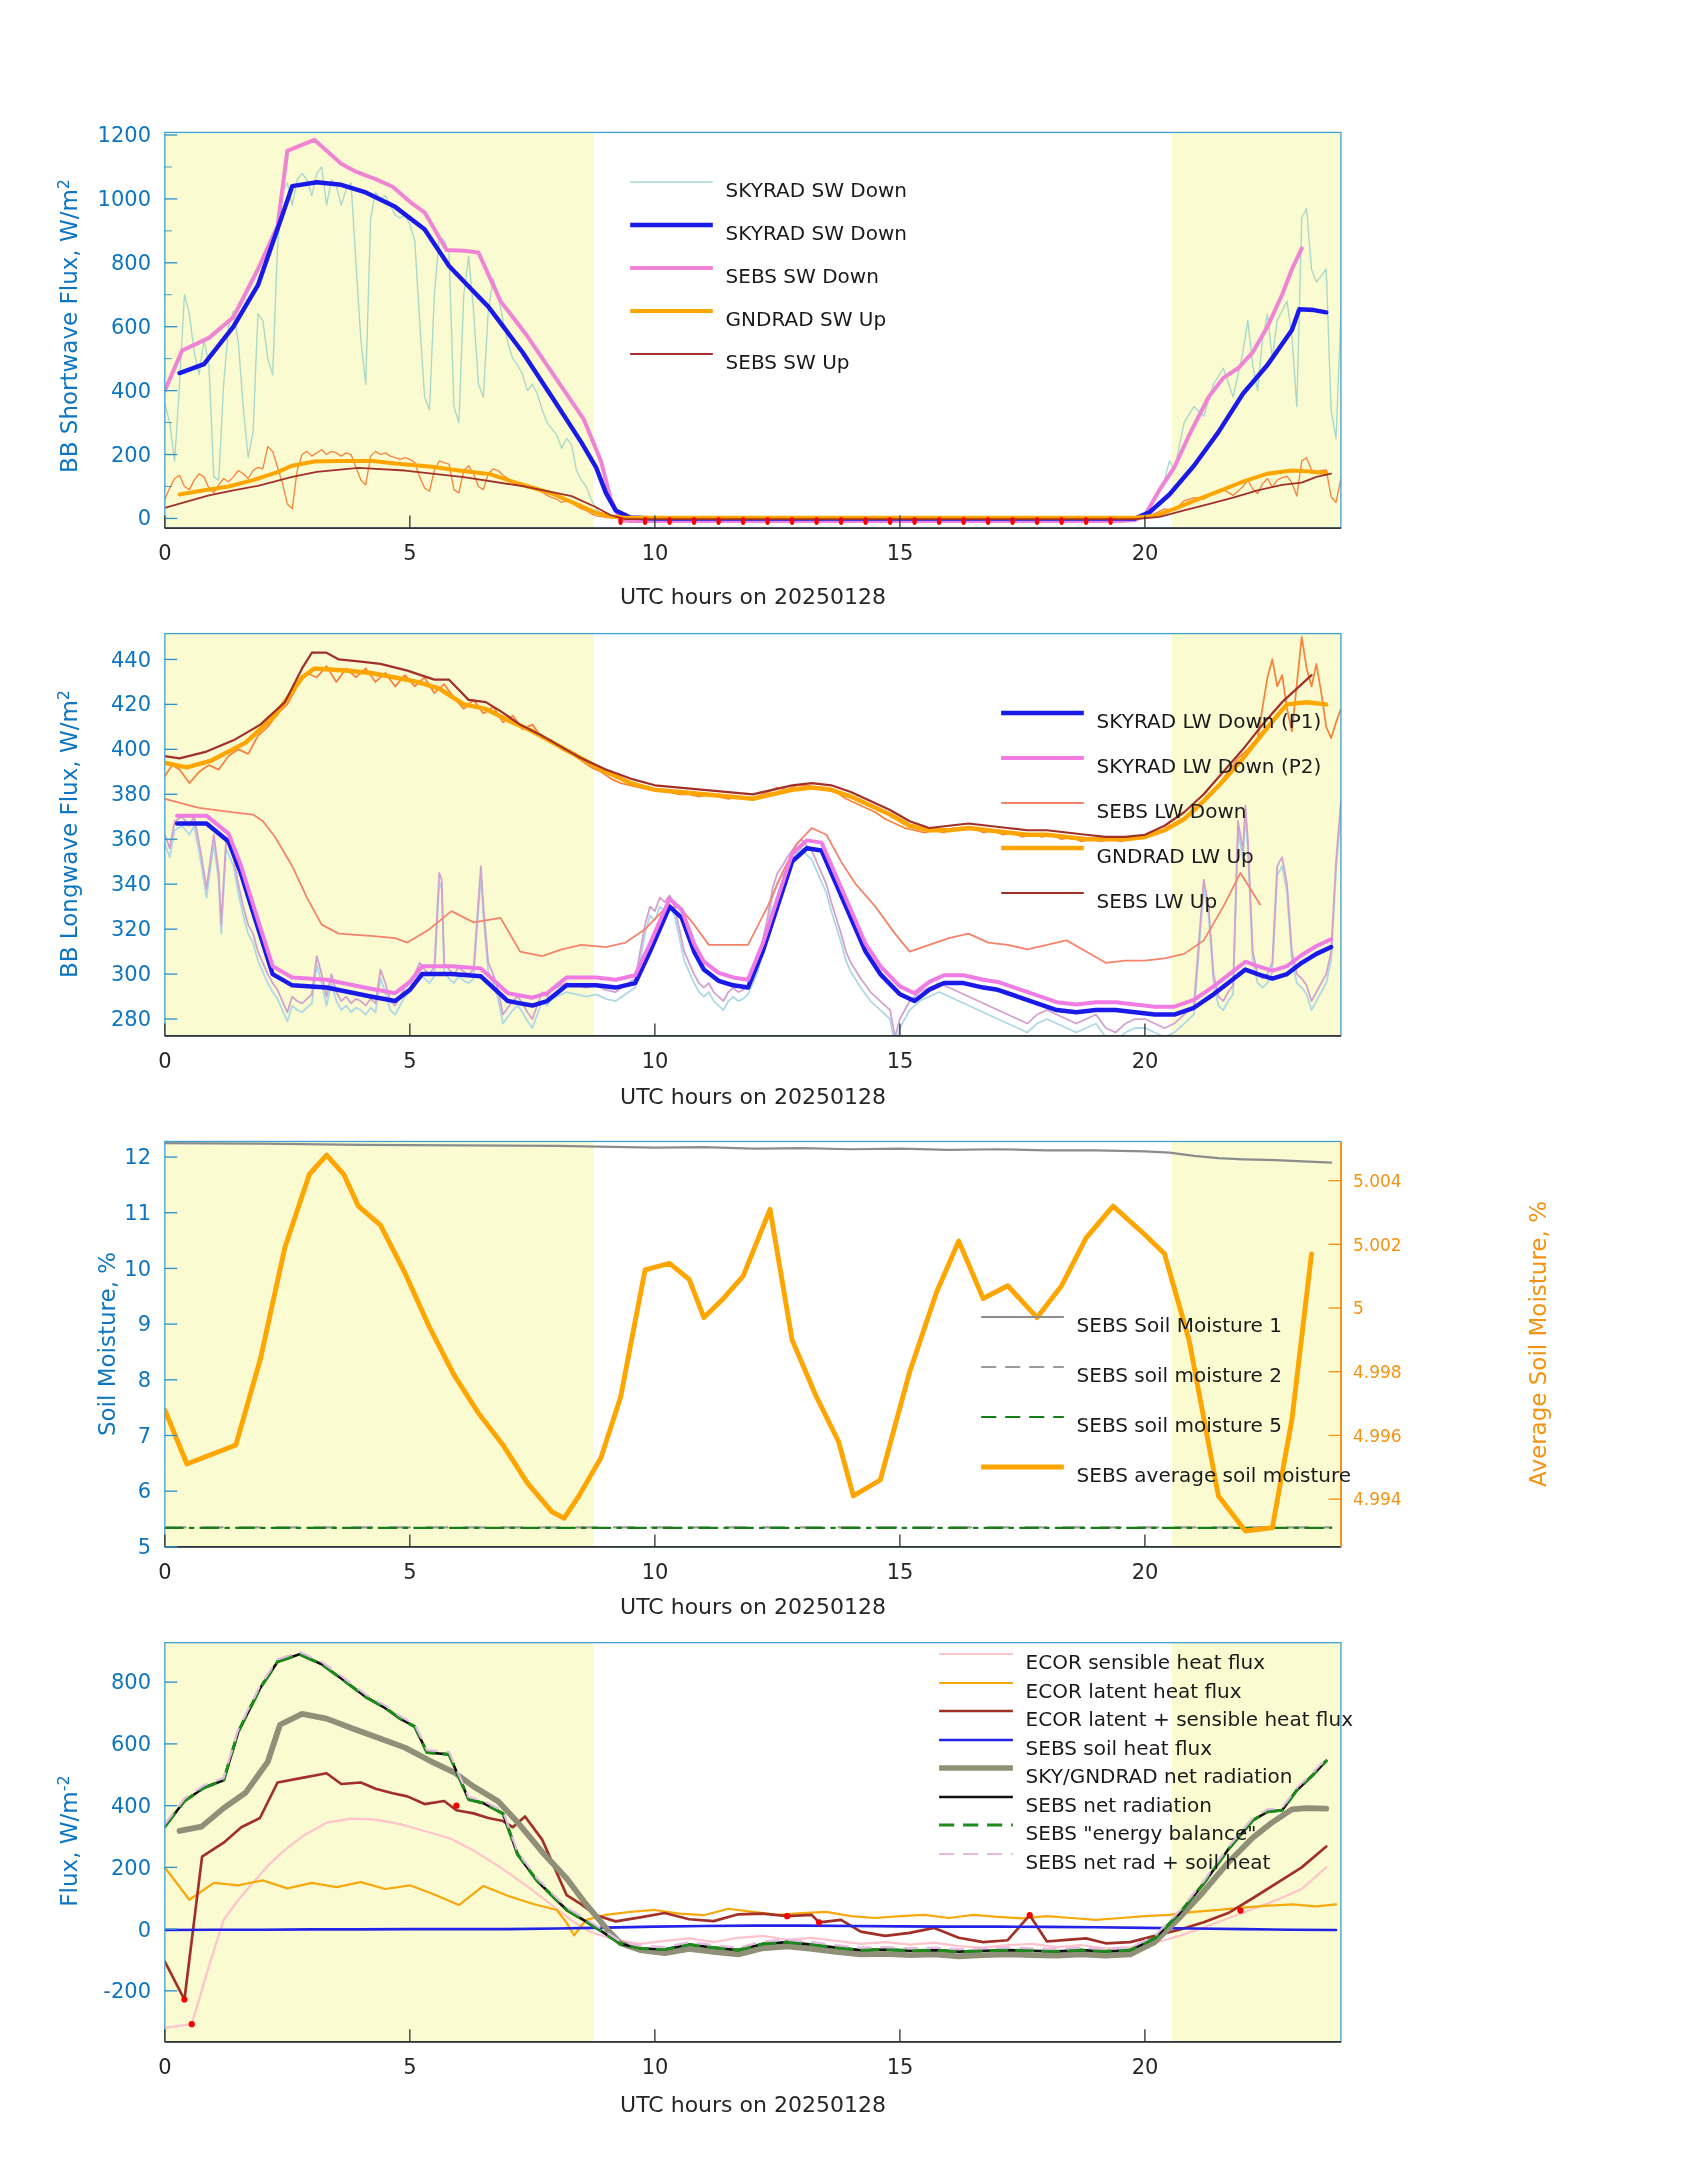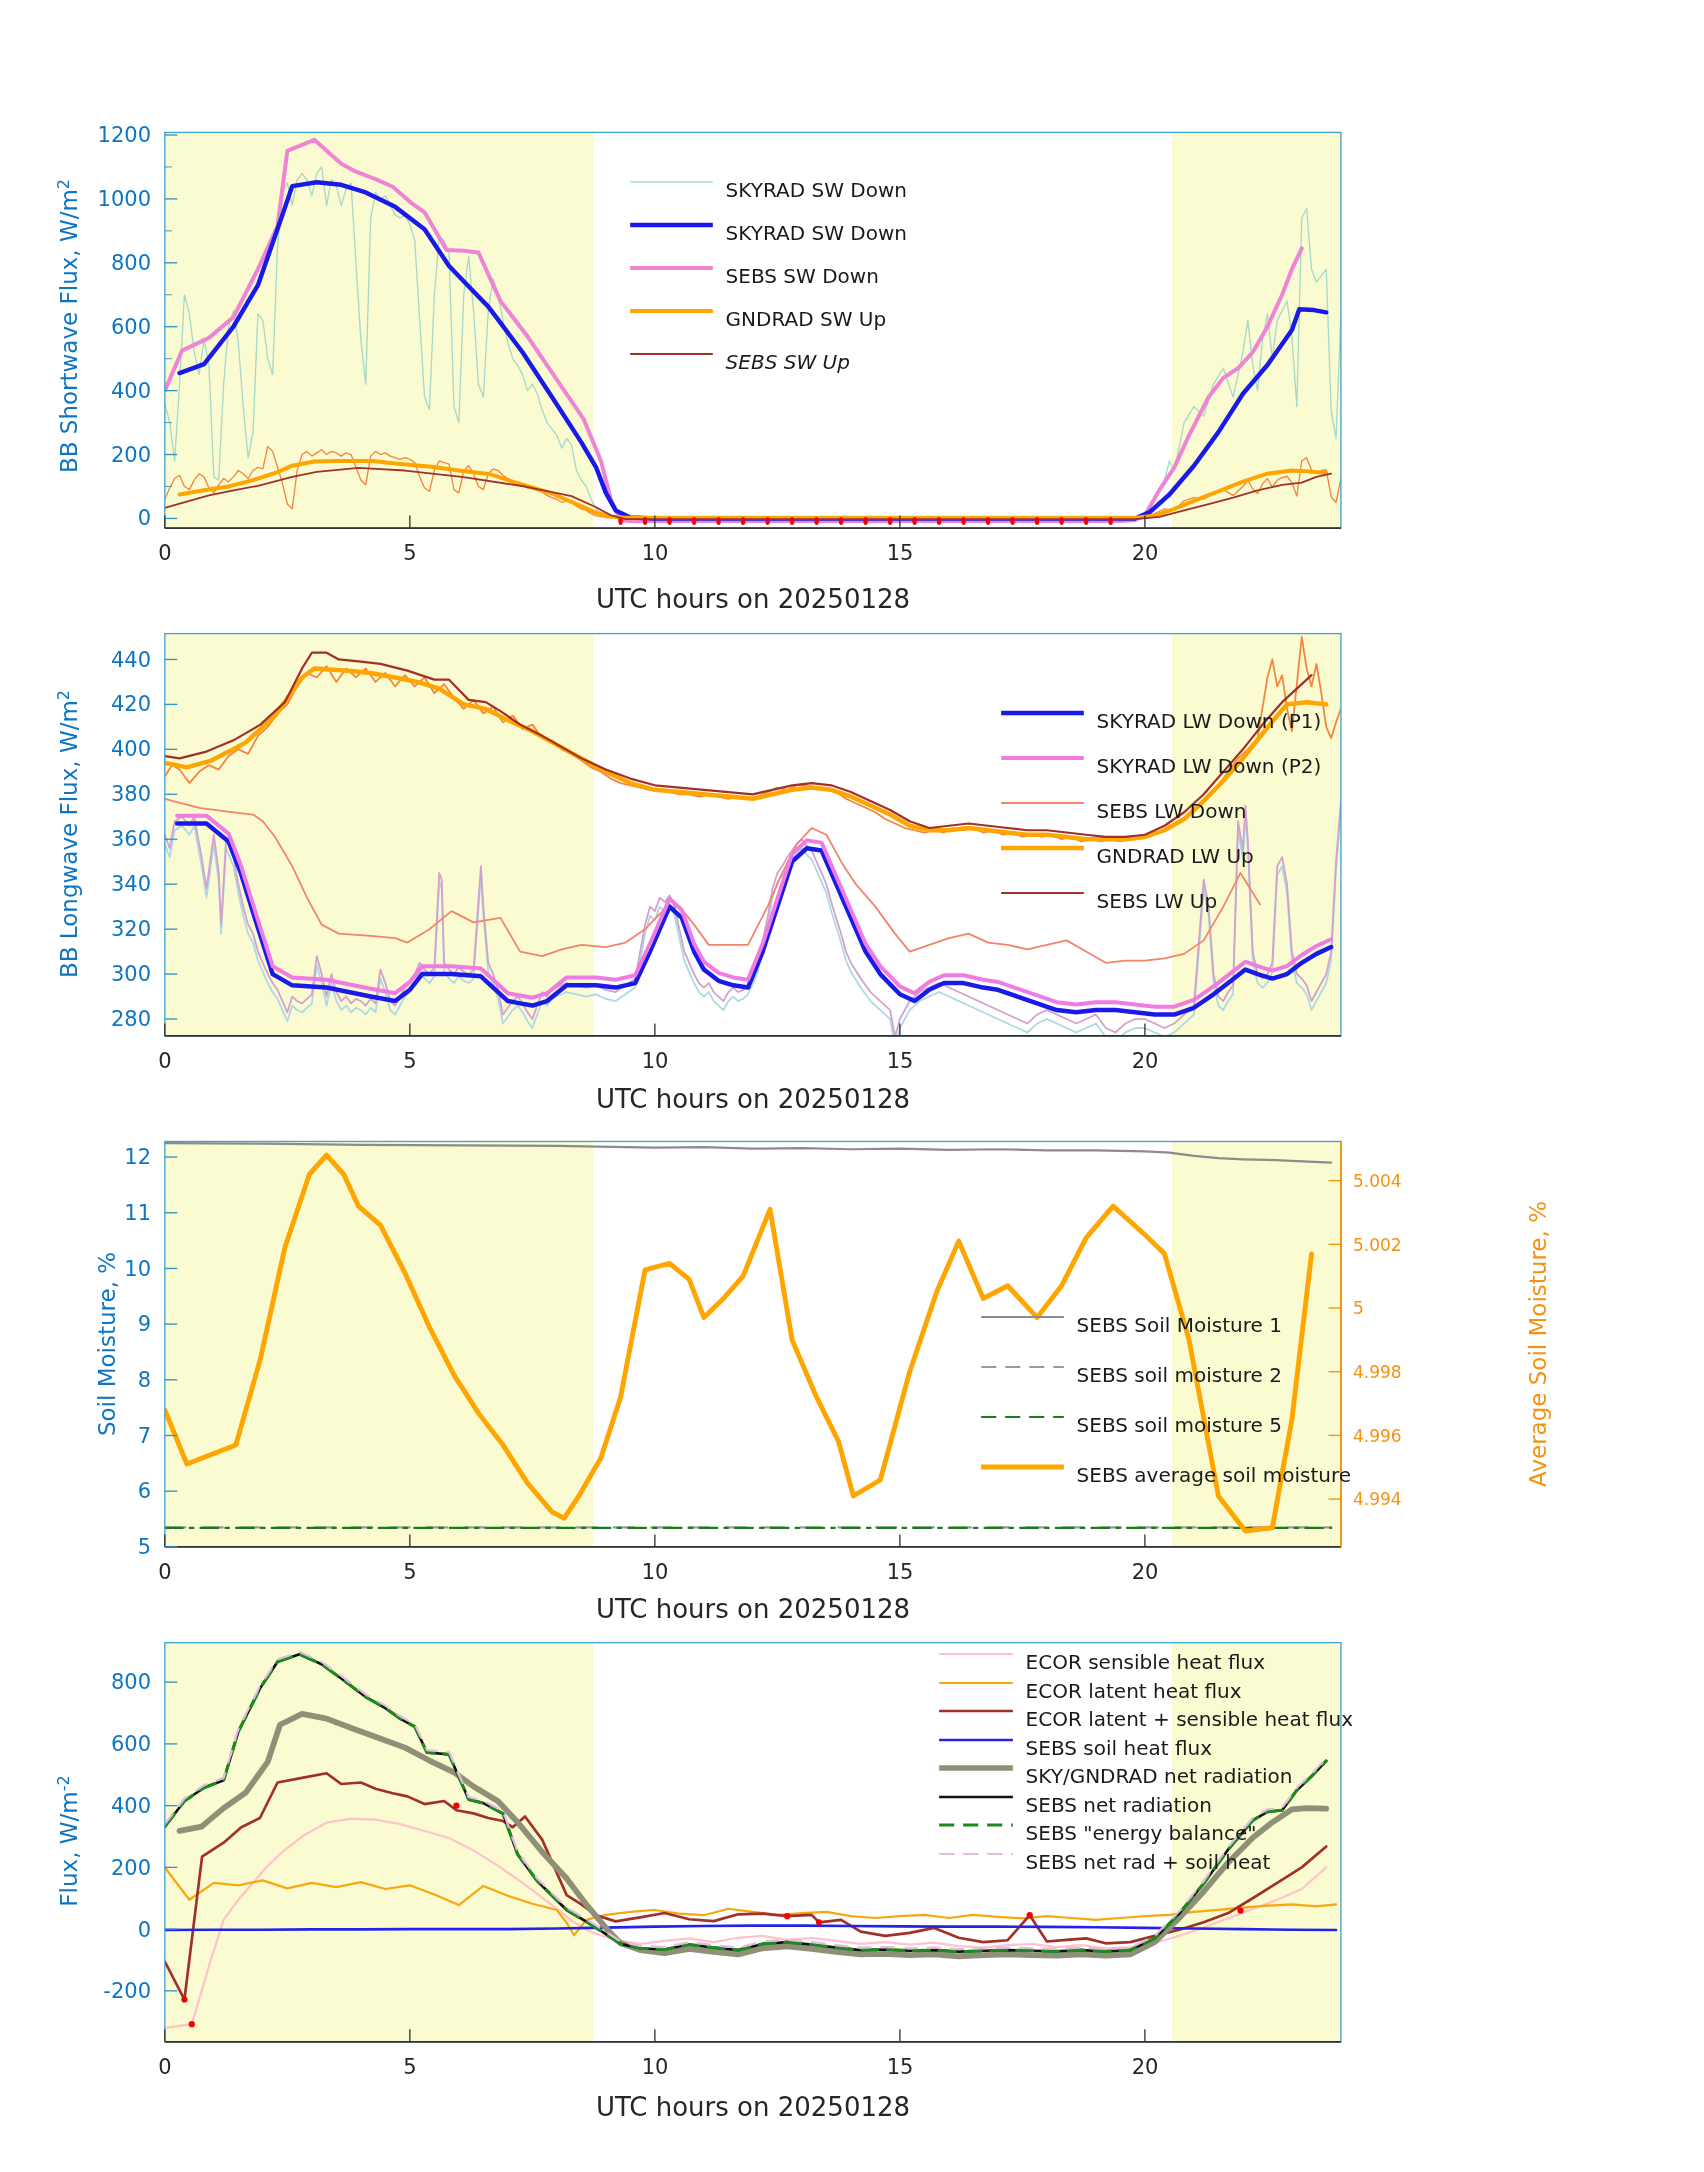"SEBS SW Up" div.lrow { font-style: italic -> none }
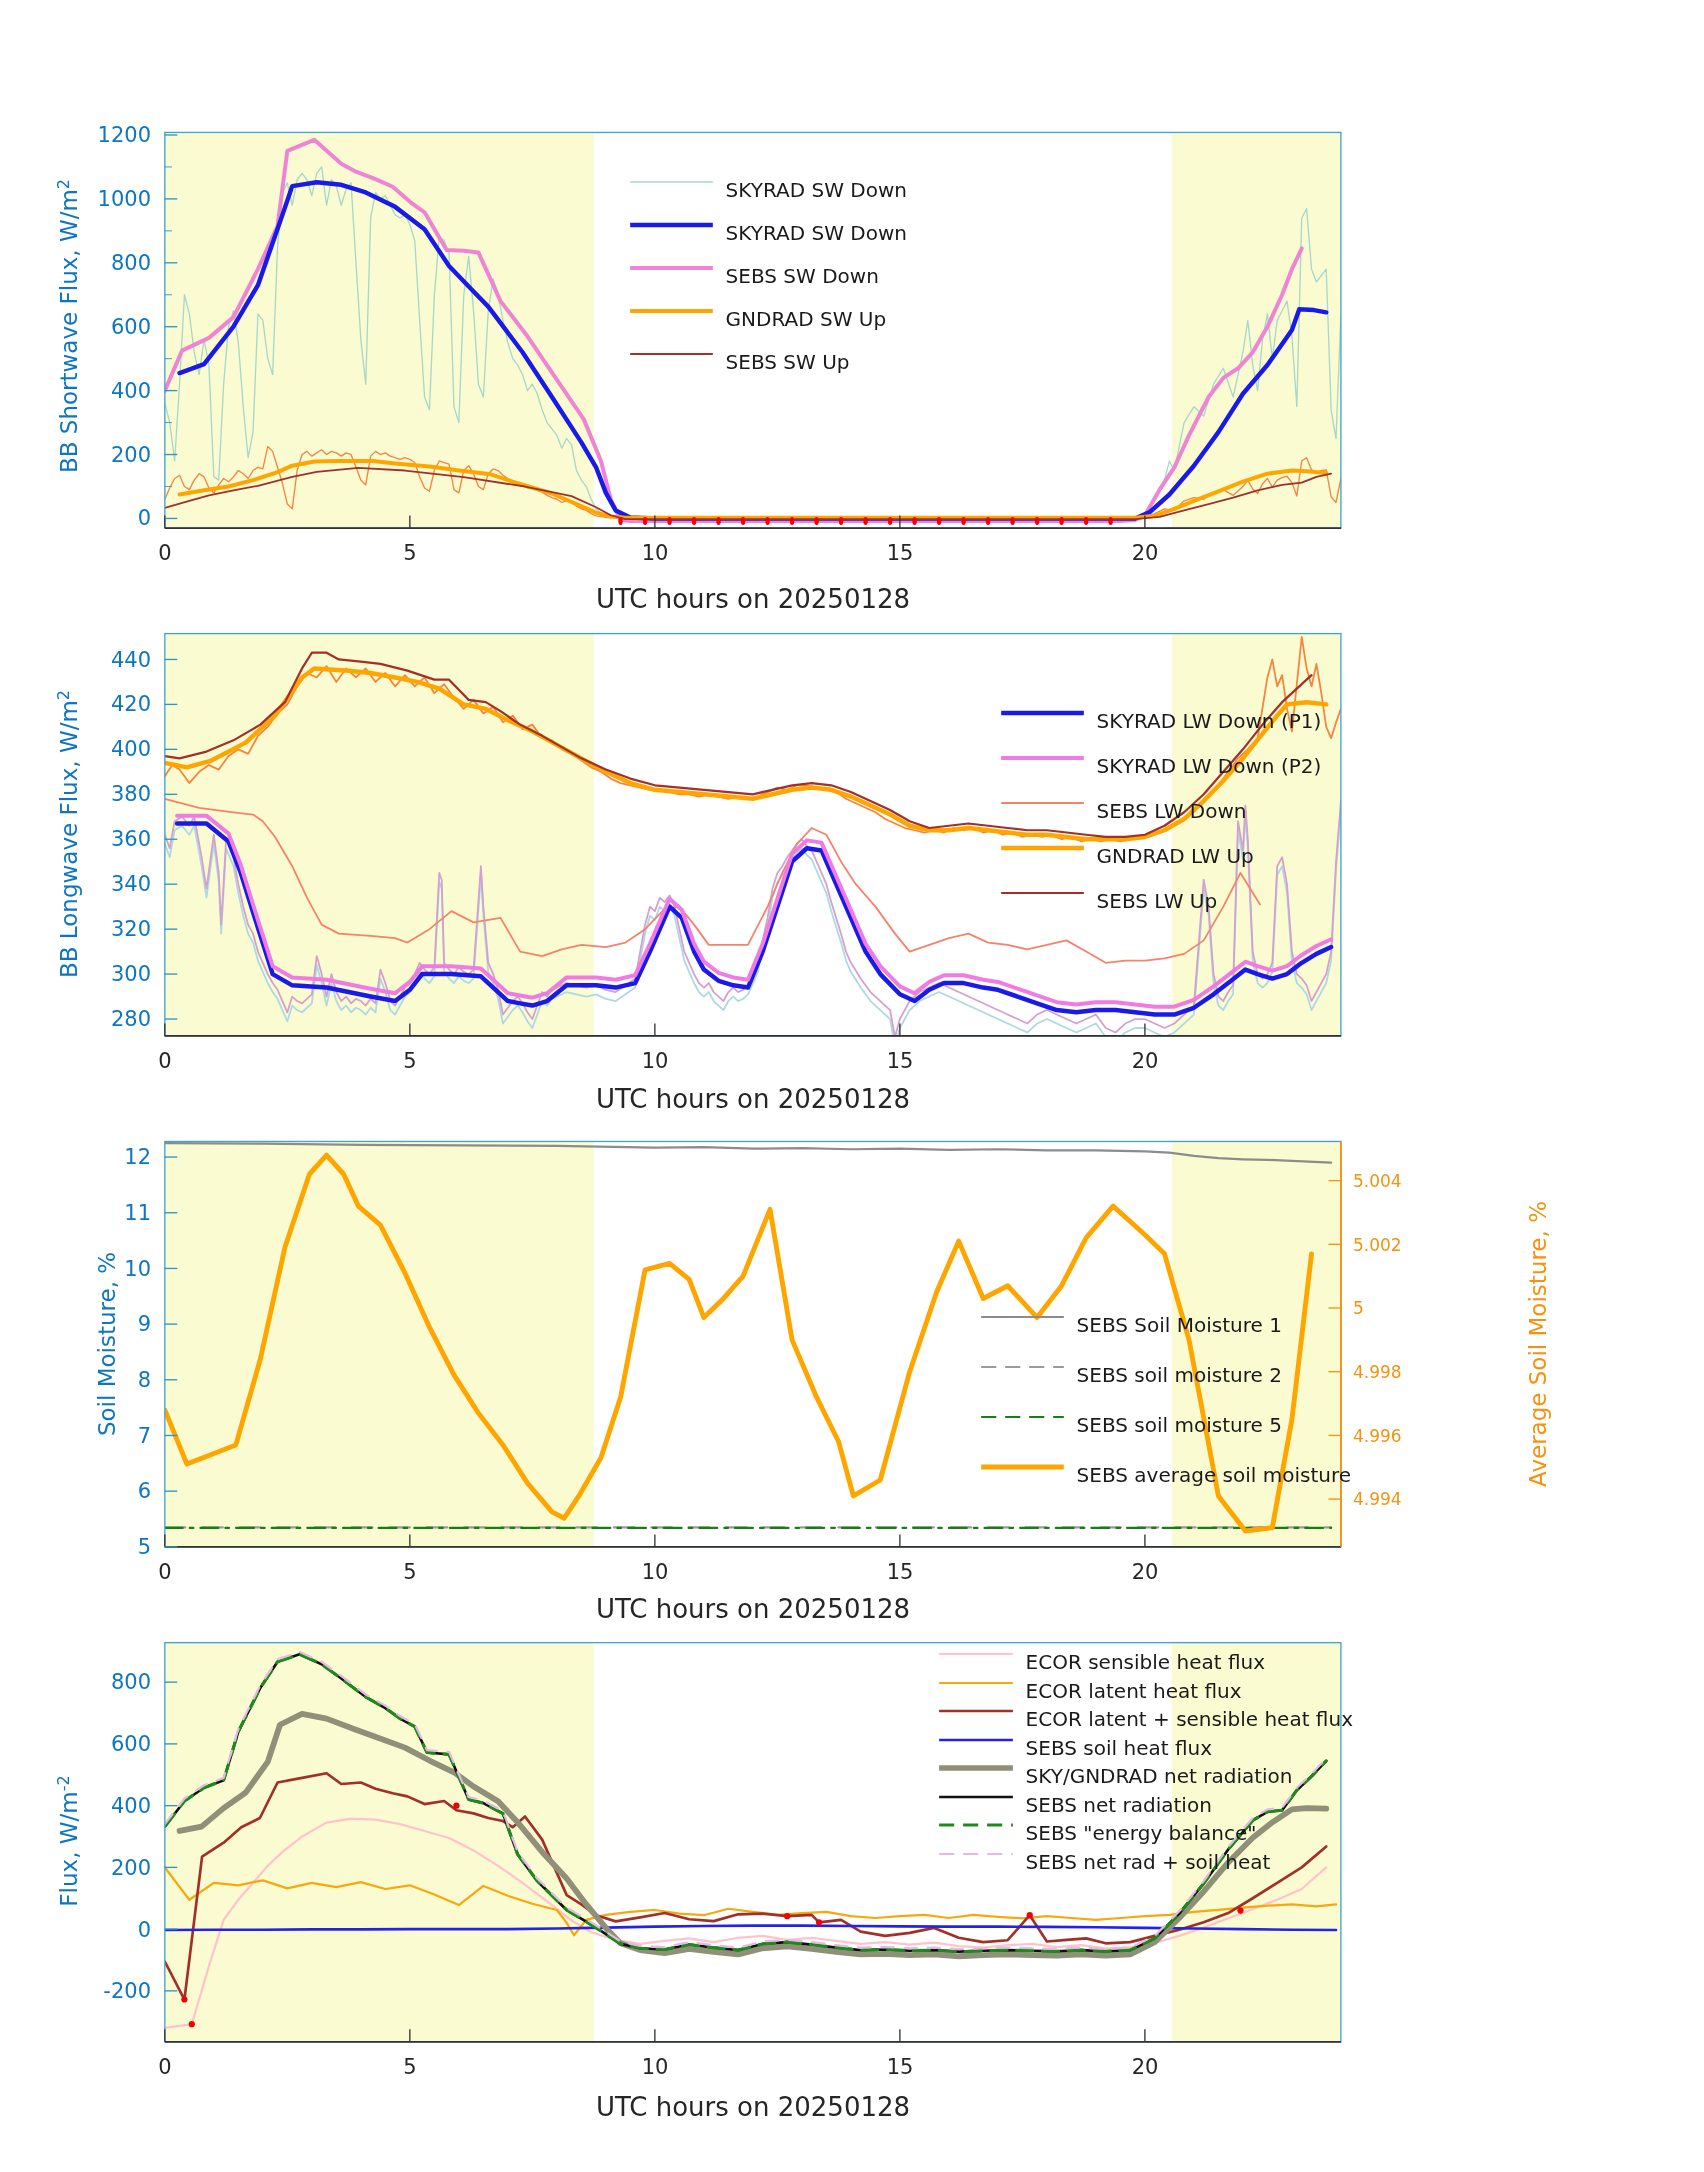"UTC hours on 20250128" .xlabel { font-size: 26px -> 22px }
